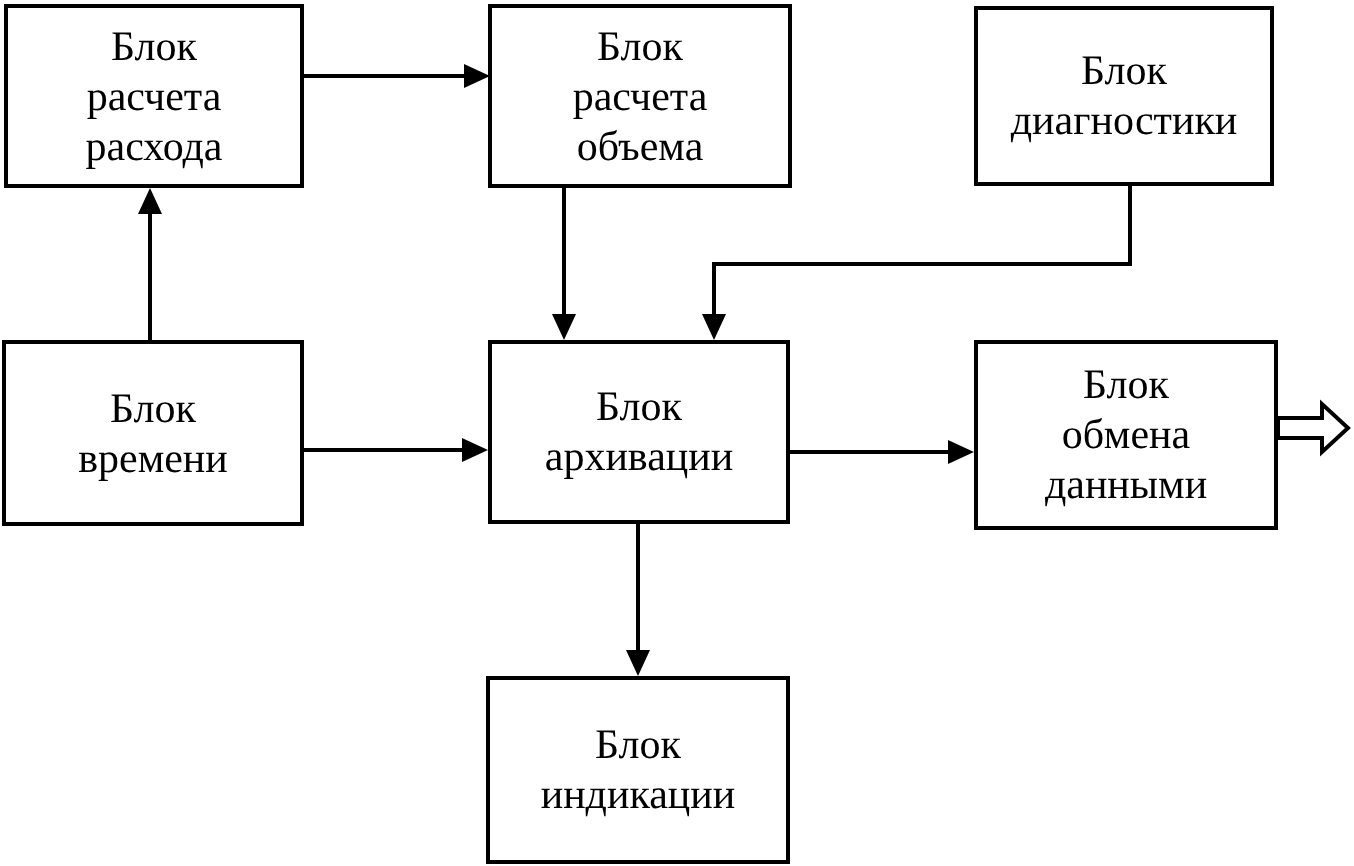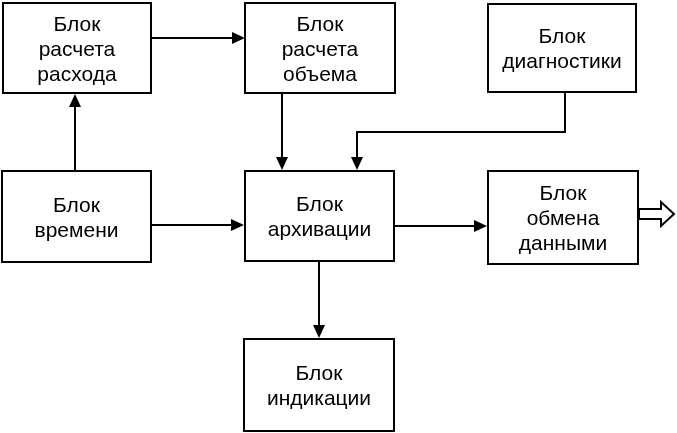"Блок" .canvas { font-family: Liberation Sans, sans-serif -> Liberation Serif, serif }
